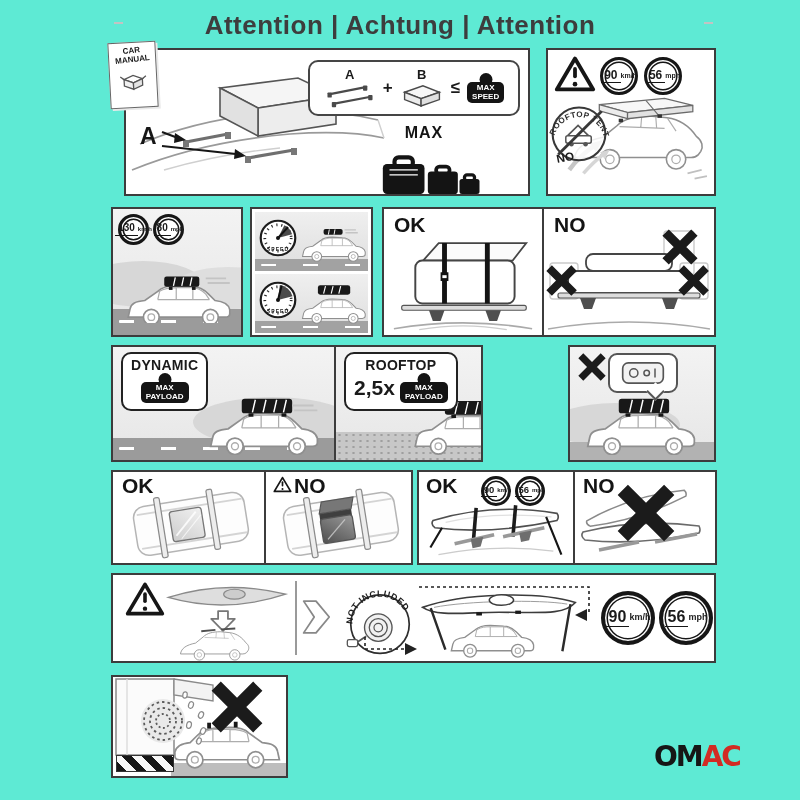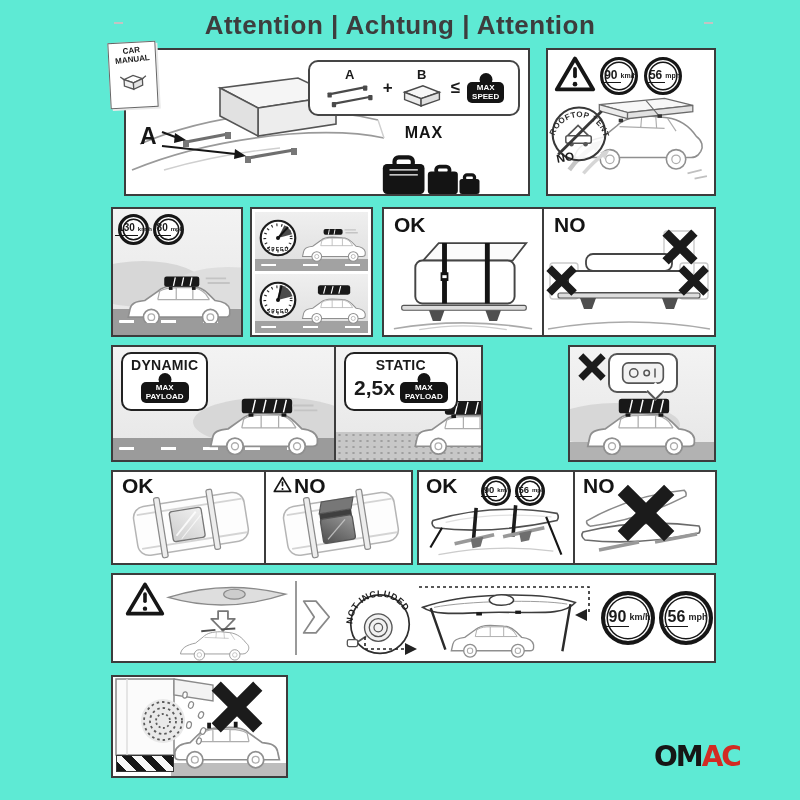"STATIC" span.tb-title { text: STATIC -> ROOFTOP }
